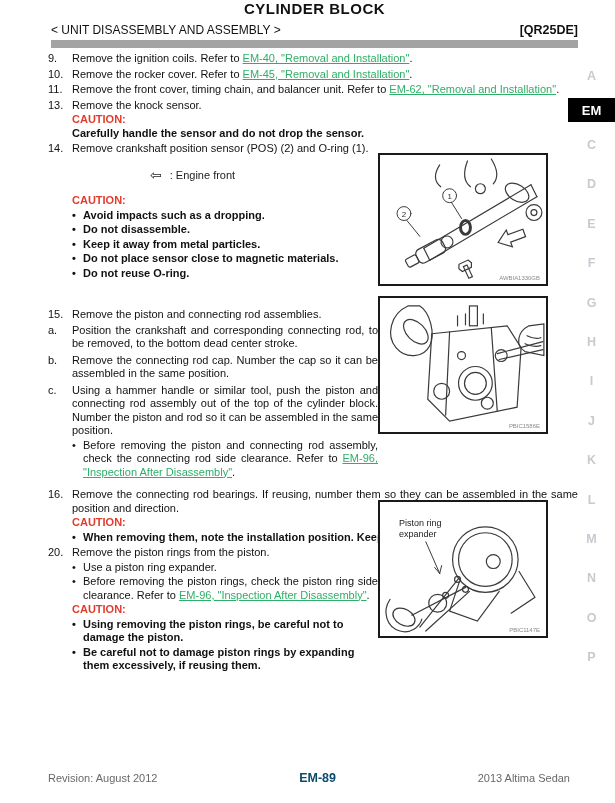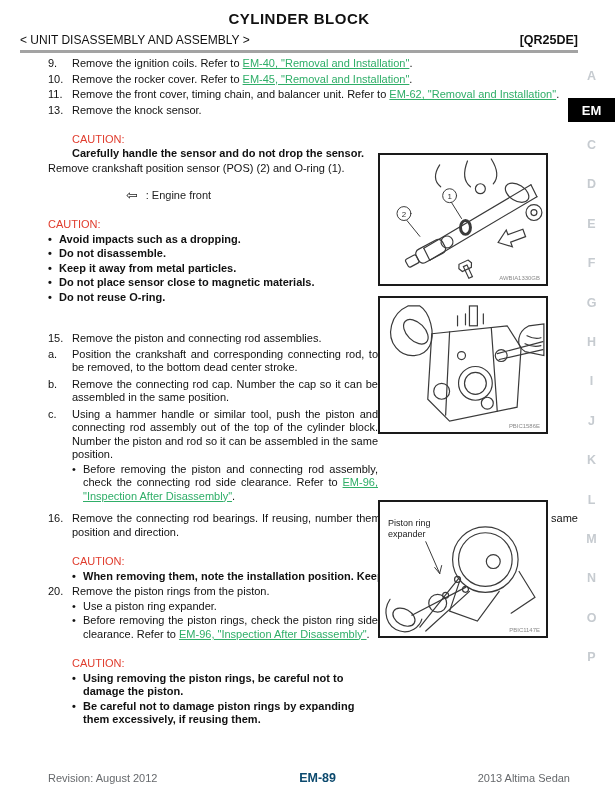"CYLINDER BLOCK" .header { margin: 0 37px 0 20px -> 0 37px 0 51px; padding-top: 10px -> none }
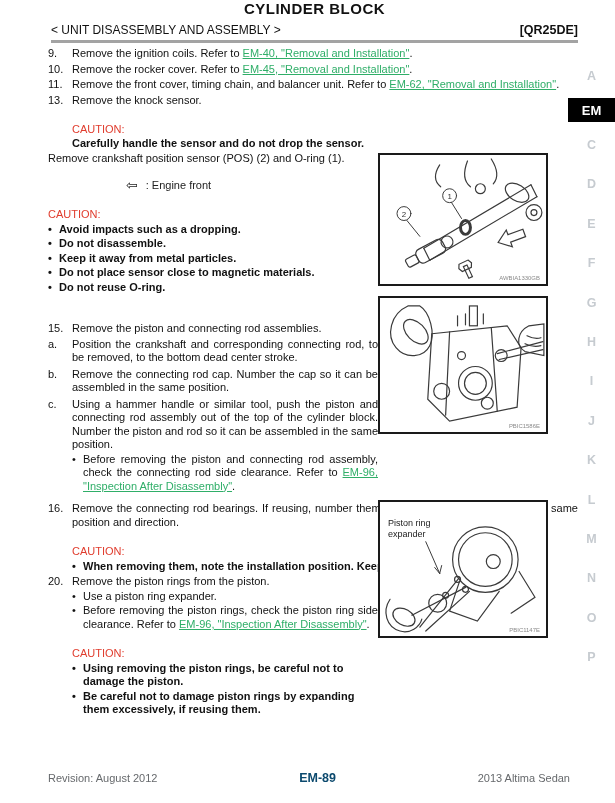"< UNIT DISASSEMBLY AND ASSEMBLY" .subhead { border-bottom: 3px solid #a3a3a3 -> 8px solid #a3a3a3 }
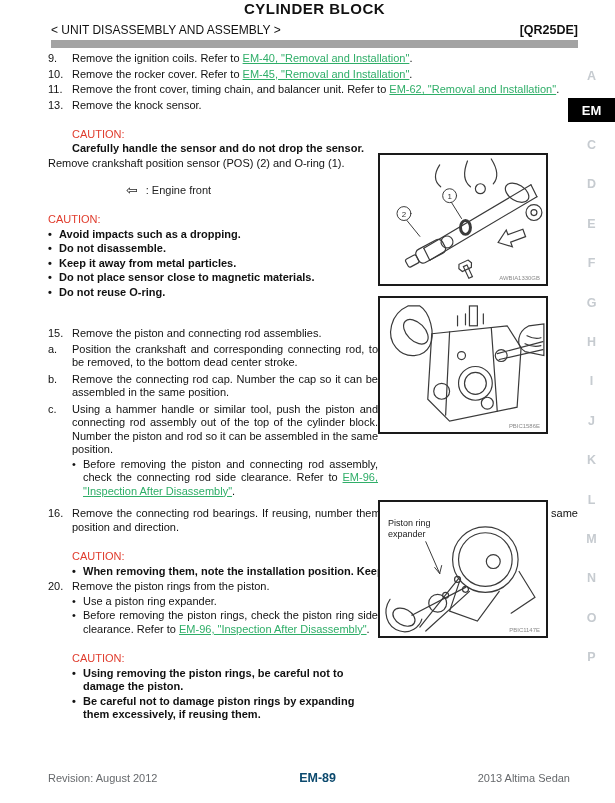"CAUTION:" .caution-label { font-weight: normal -> bold; margin-top: 16px -> 1px }
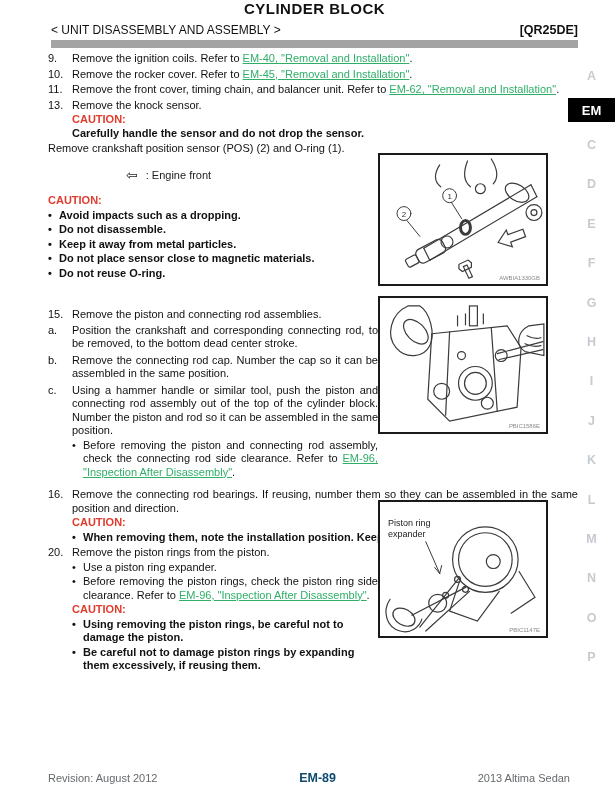"14." span.num { html: none -> <span>14.</span> }
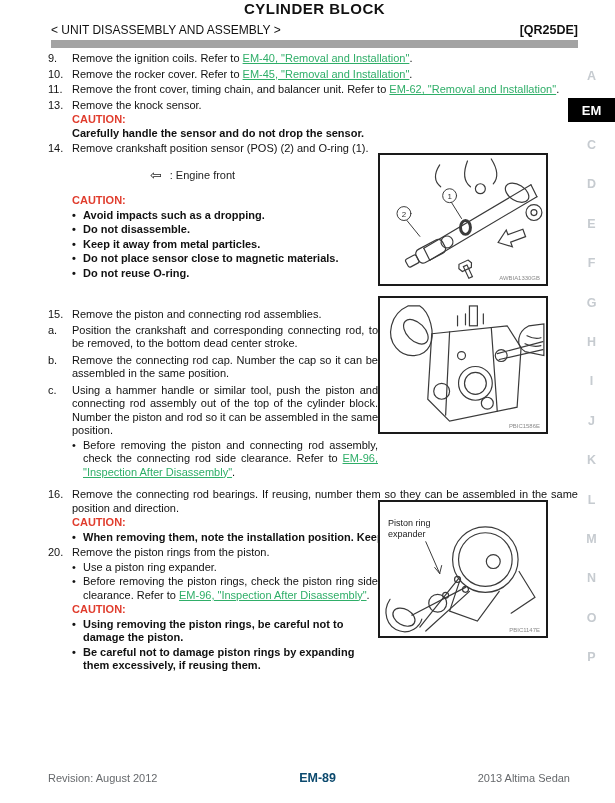"Piston ring expander" .fig-label { left: 8px -> 19px }
